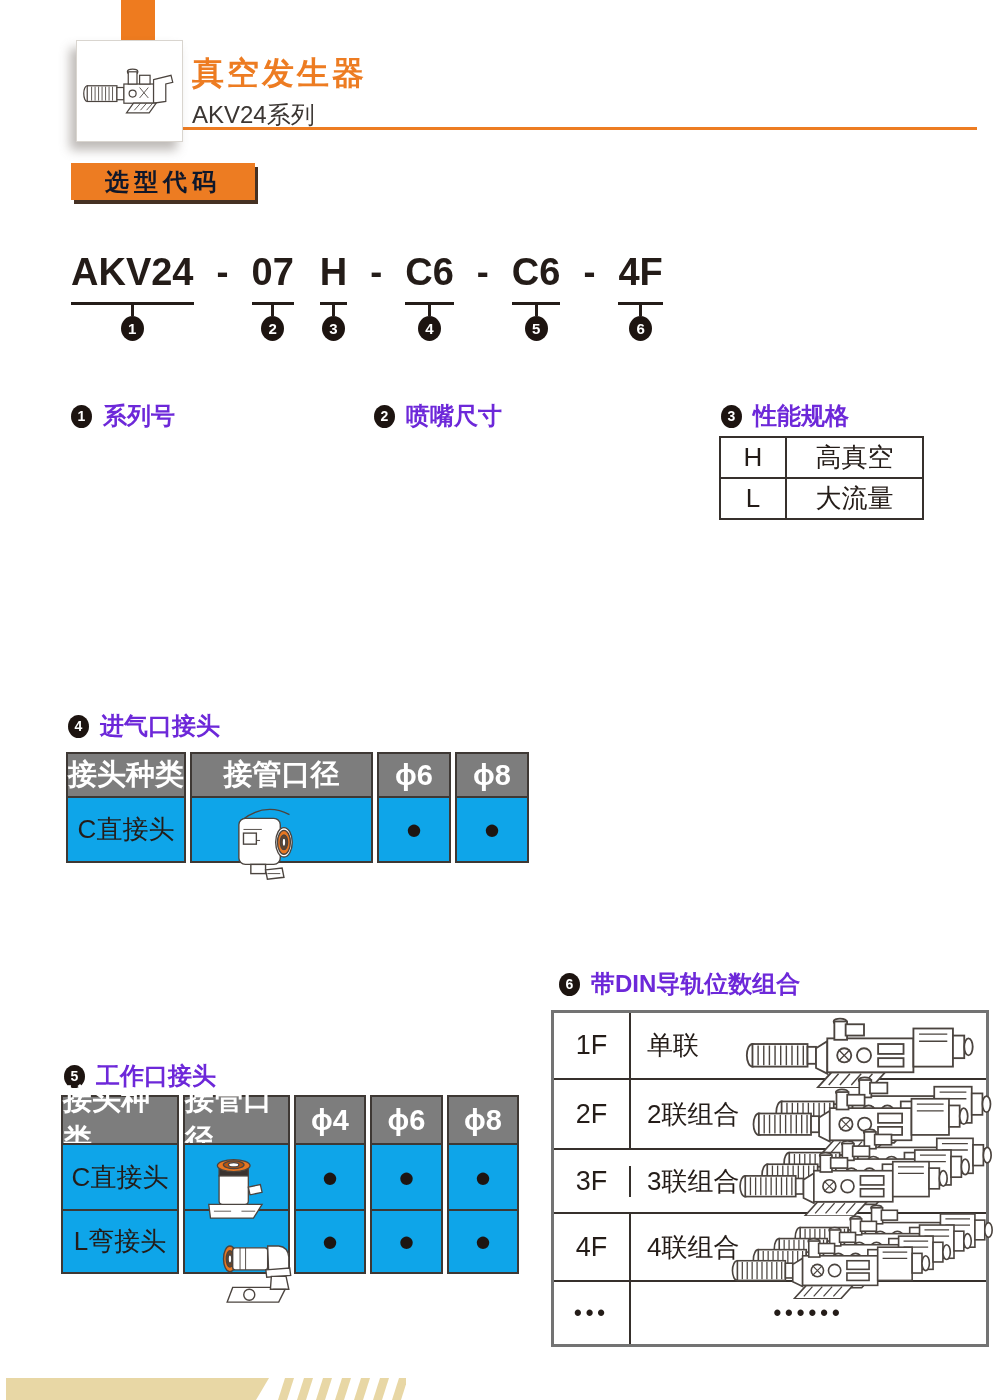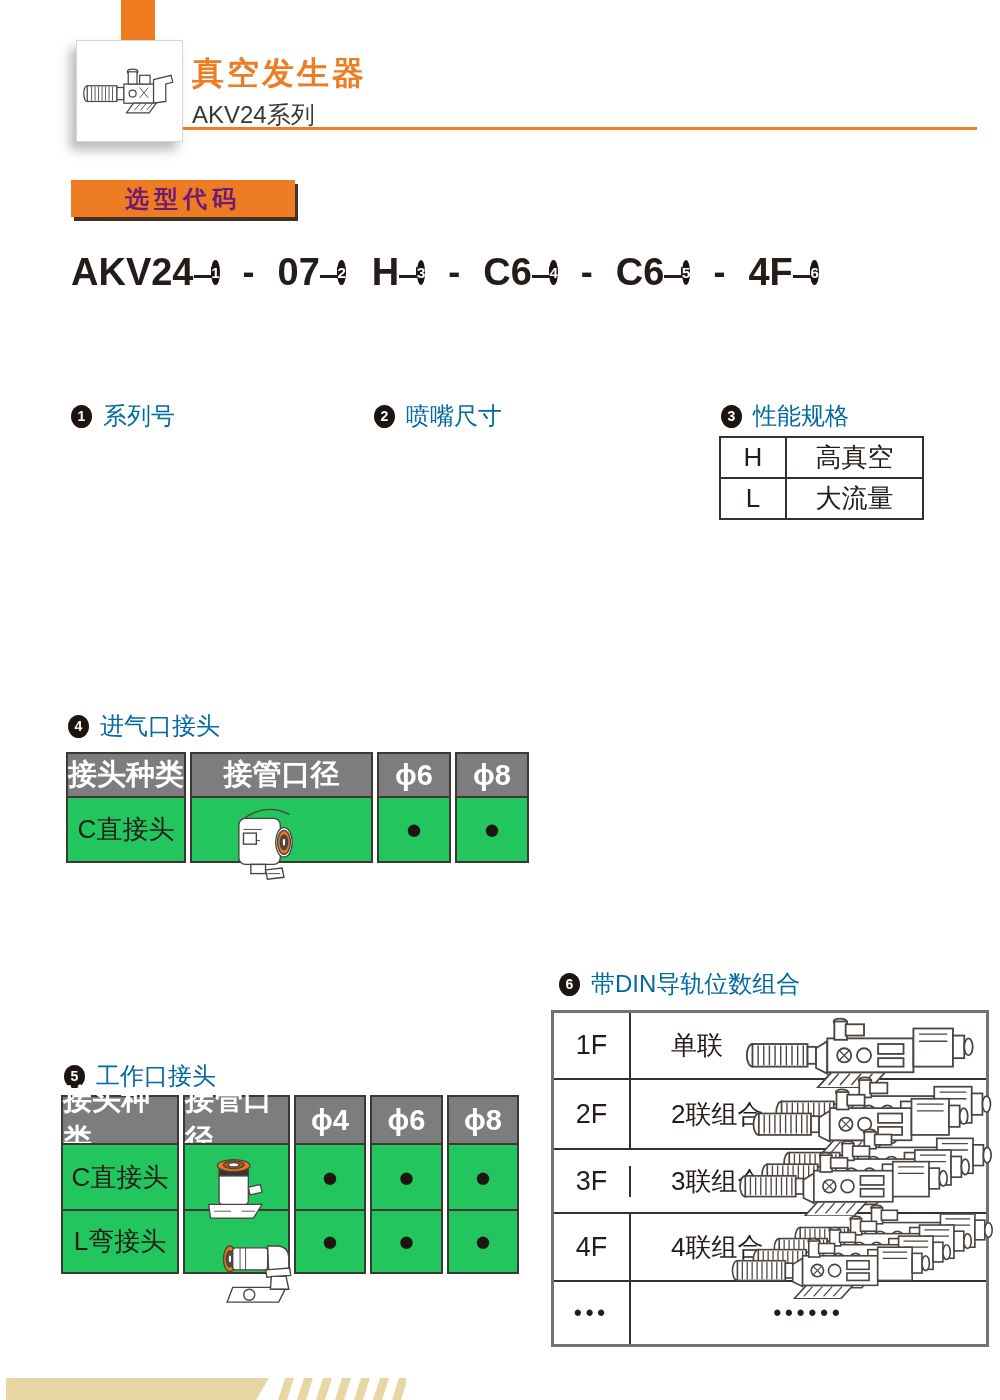"选型代码" .badge { color: #701a75 -> #0f172a; top: 180px -> 163px; width: 224px -> 184px }
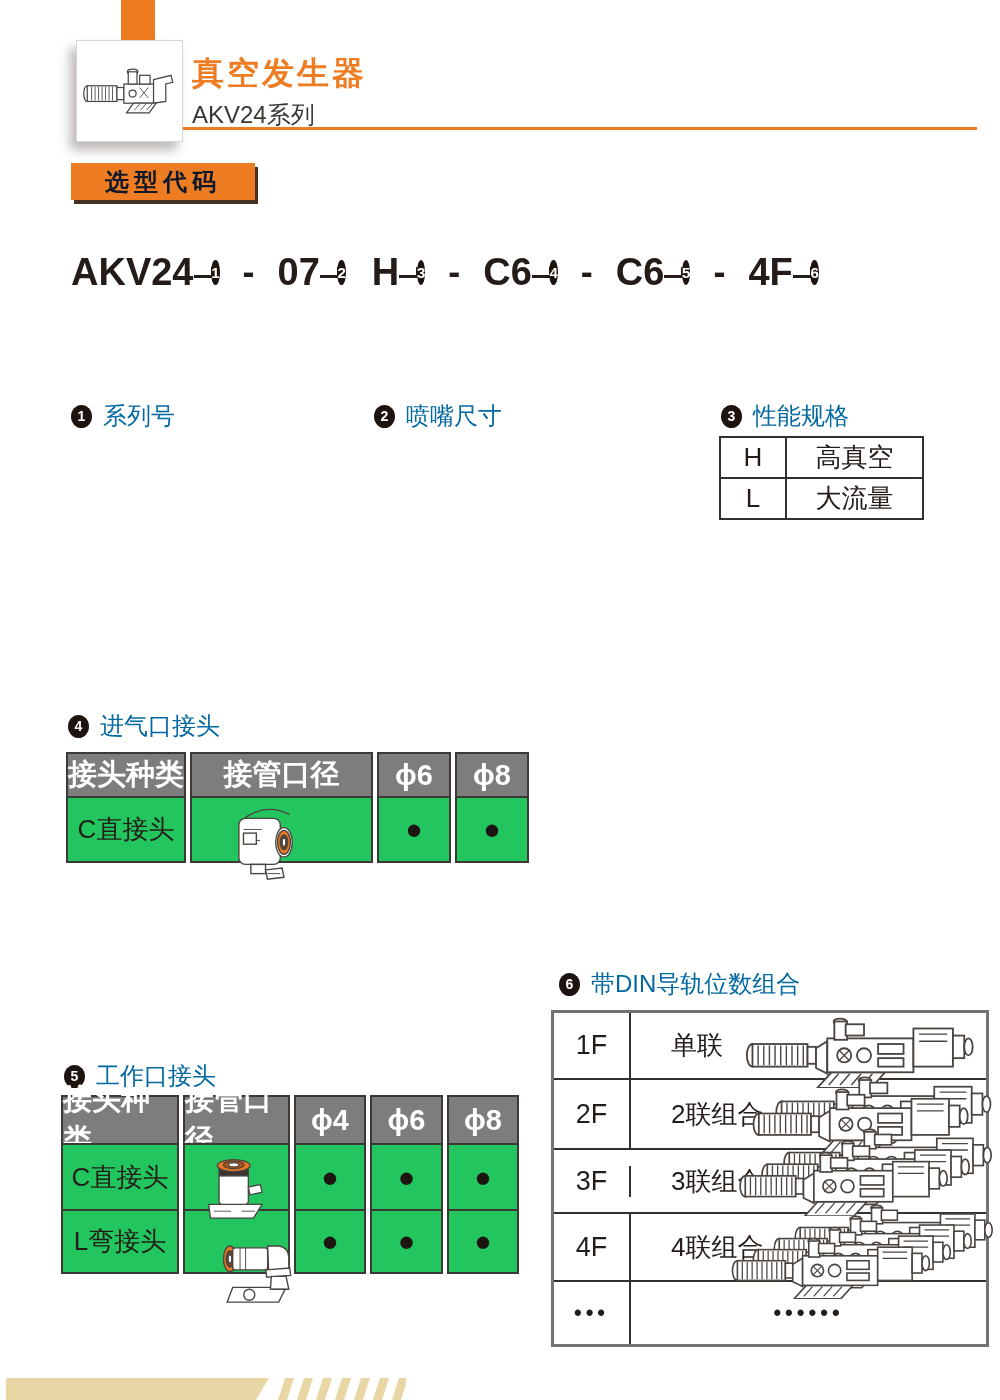"AKV24" .code-part { flex-direction: row -> column }
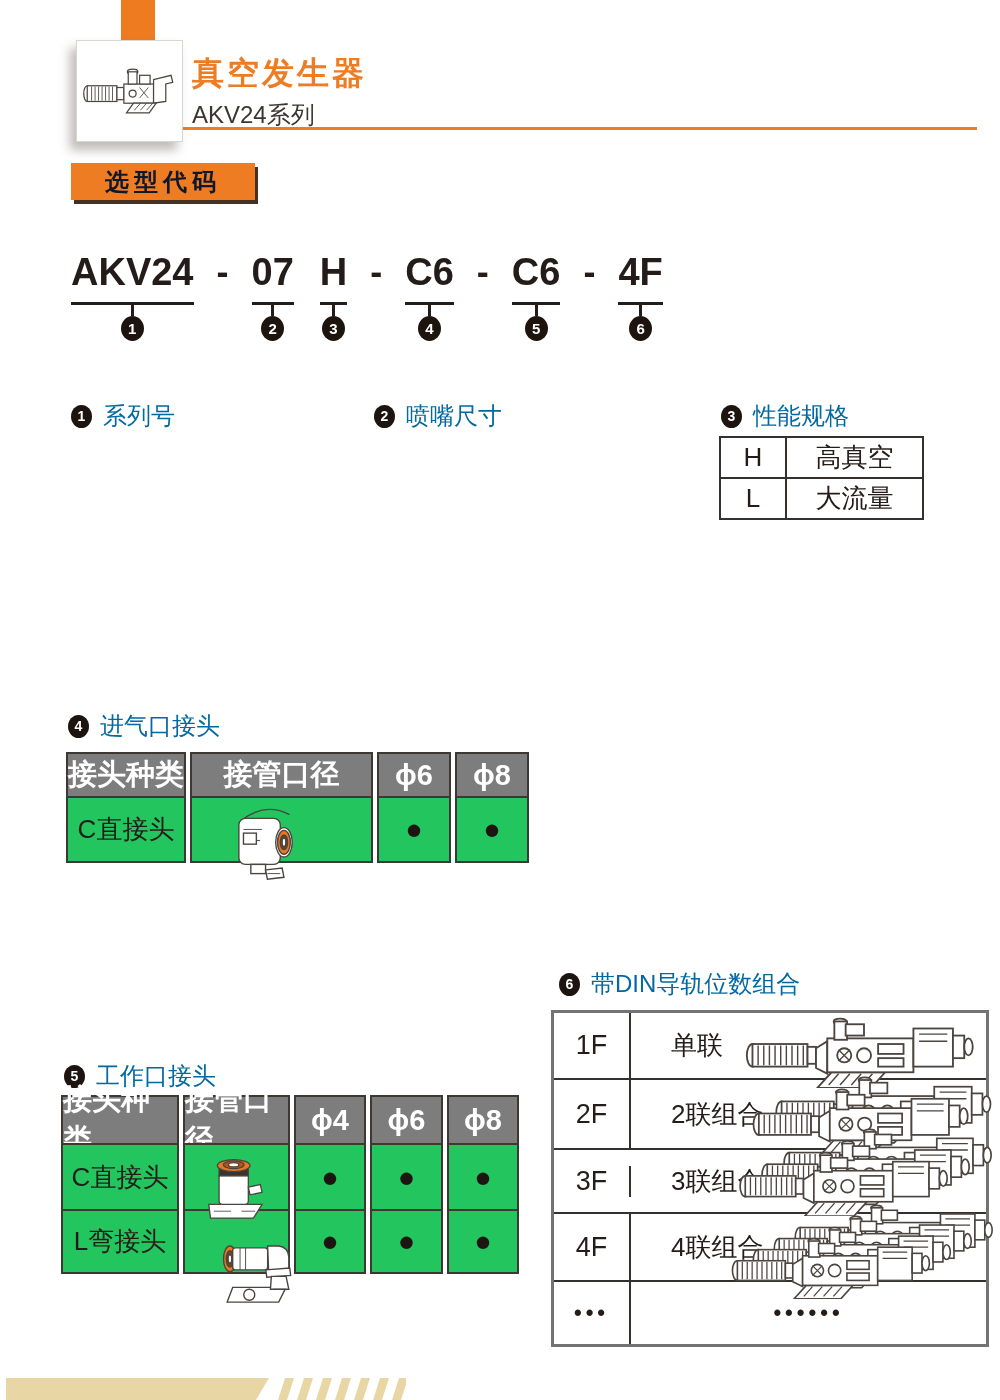"系列号" .sec-label { color: #0369a1 -> #6d28d9; font-weight: normal -> bold }
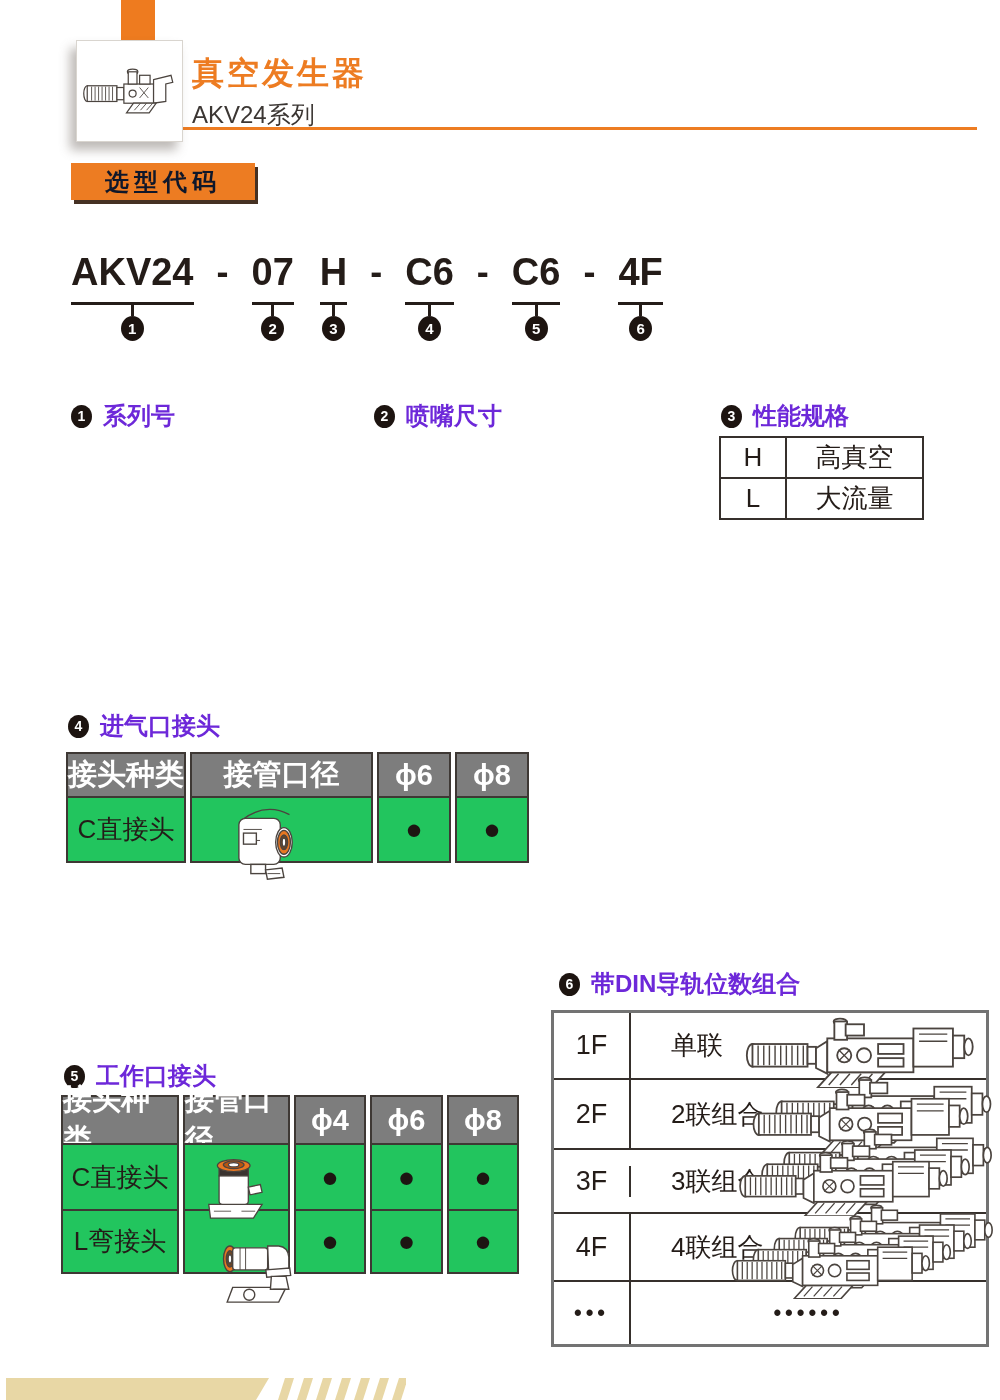"C直接头" .gcell { background: #22c55e -> #0ea5e9 }
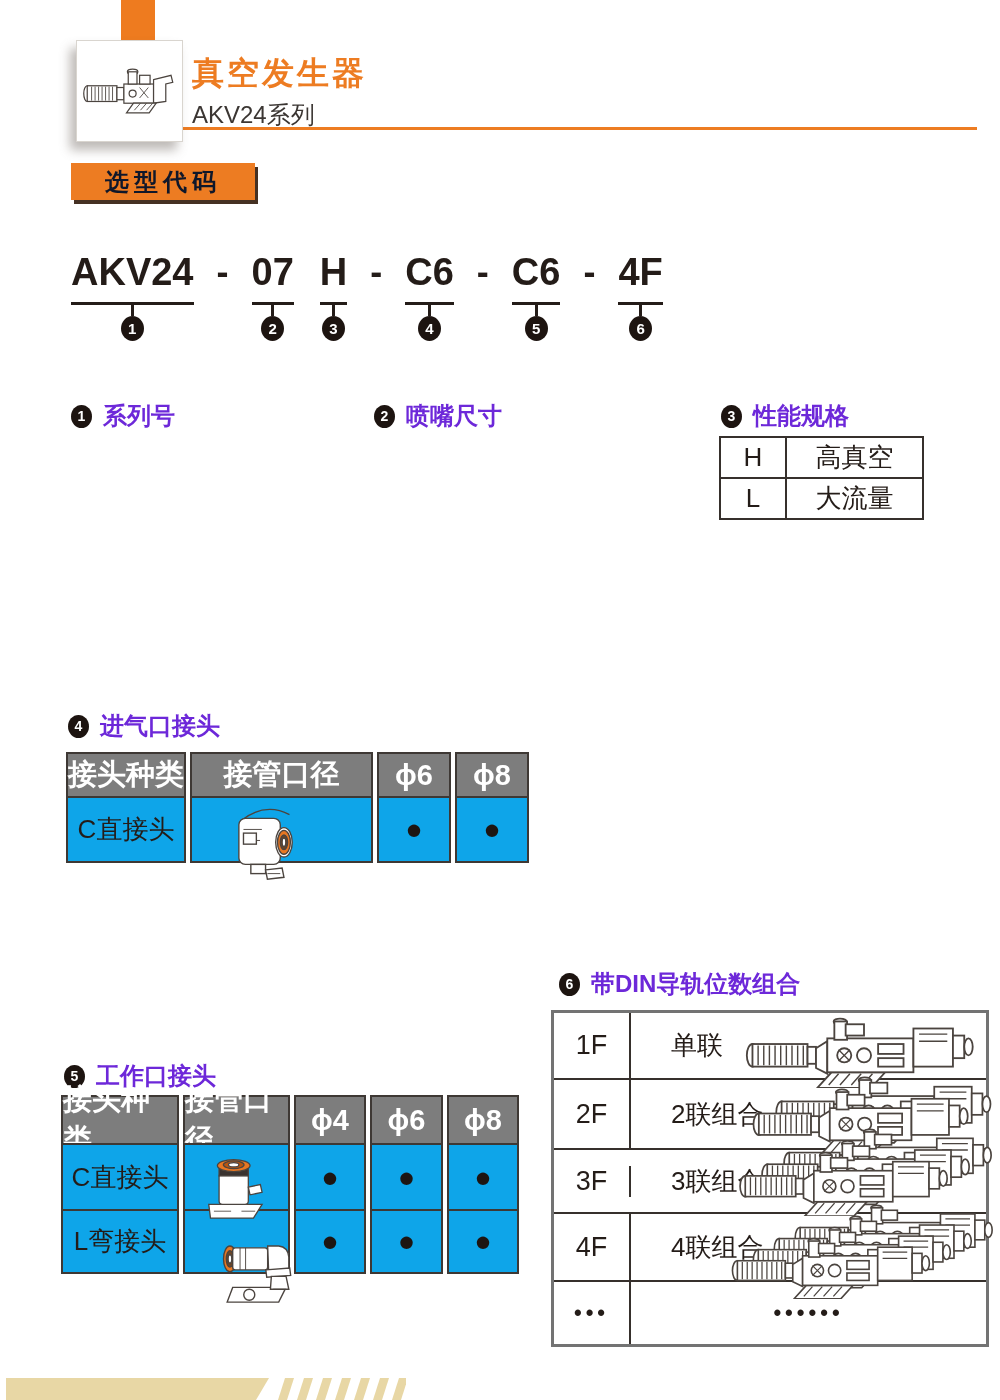"单联" .din-c2 { padding-left: 40px -> 16px }
